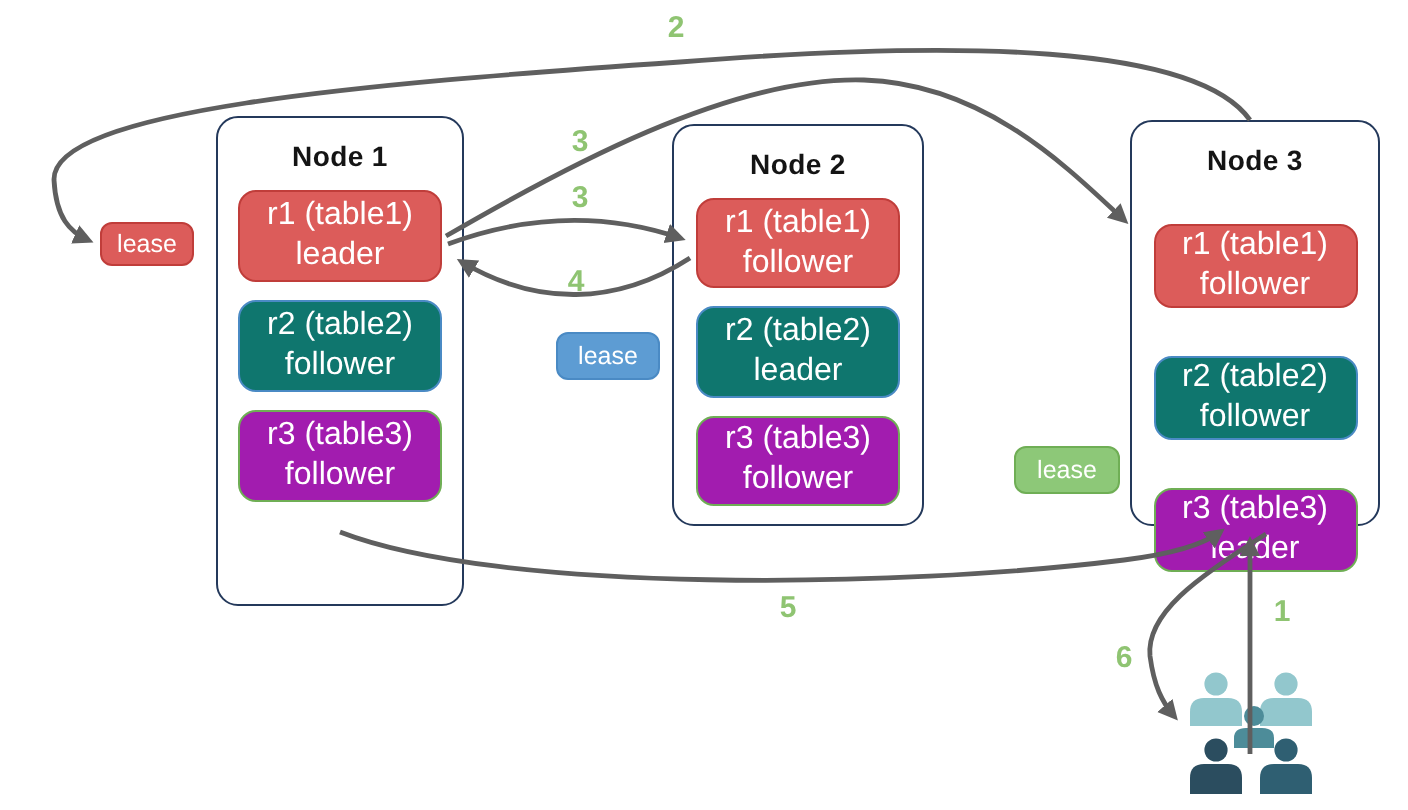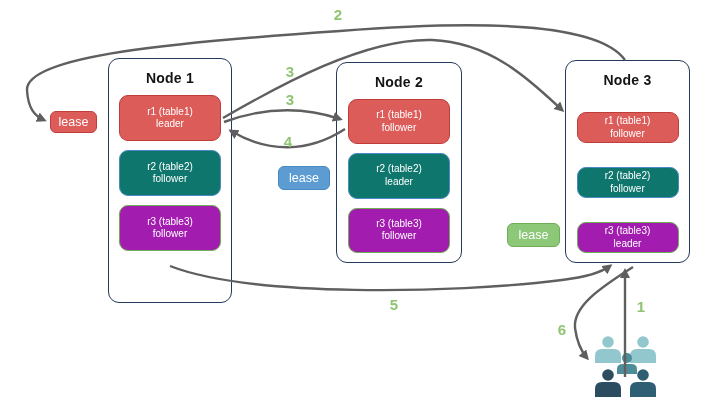"r1 (table1)" .range { font-size: 10px -> 16px }
